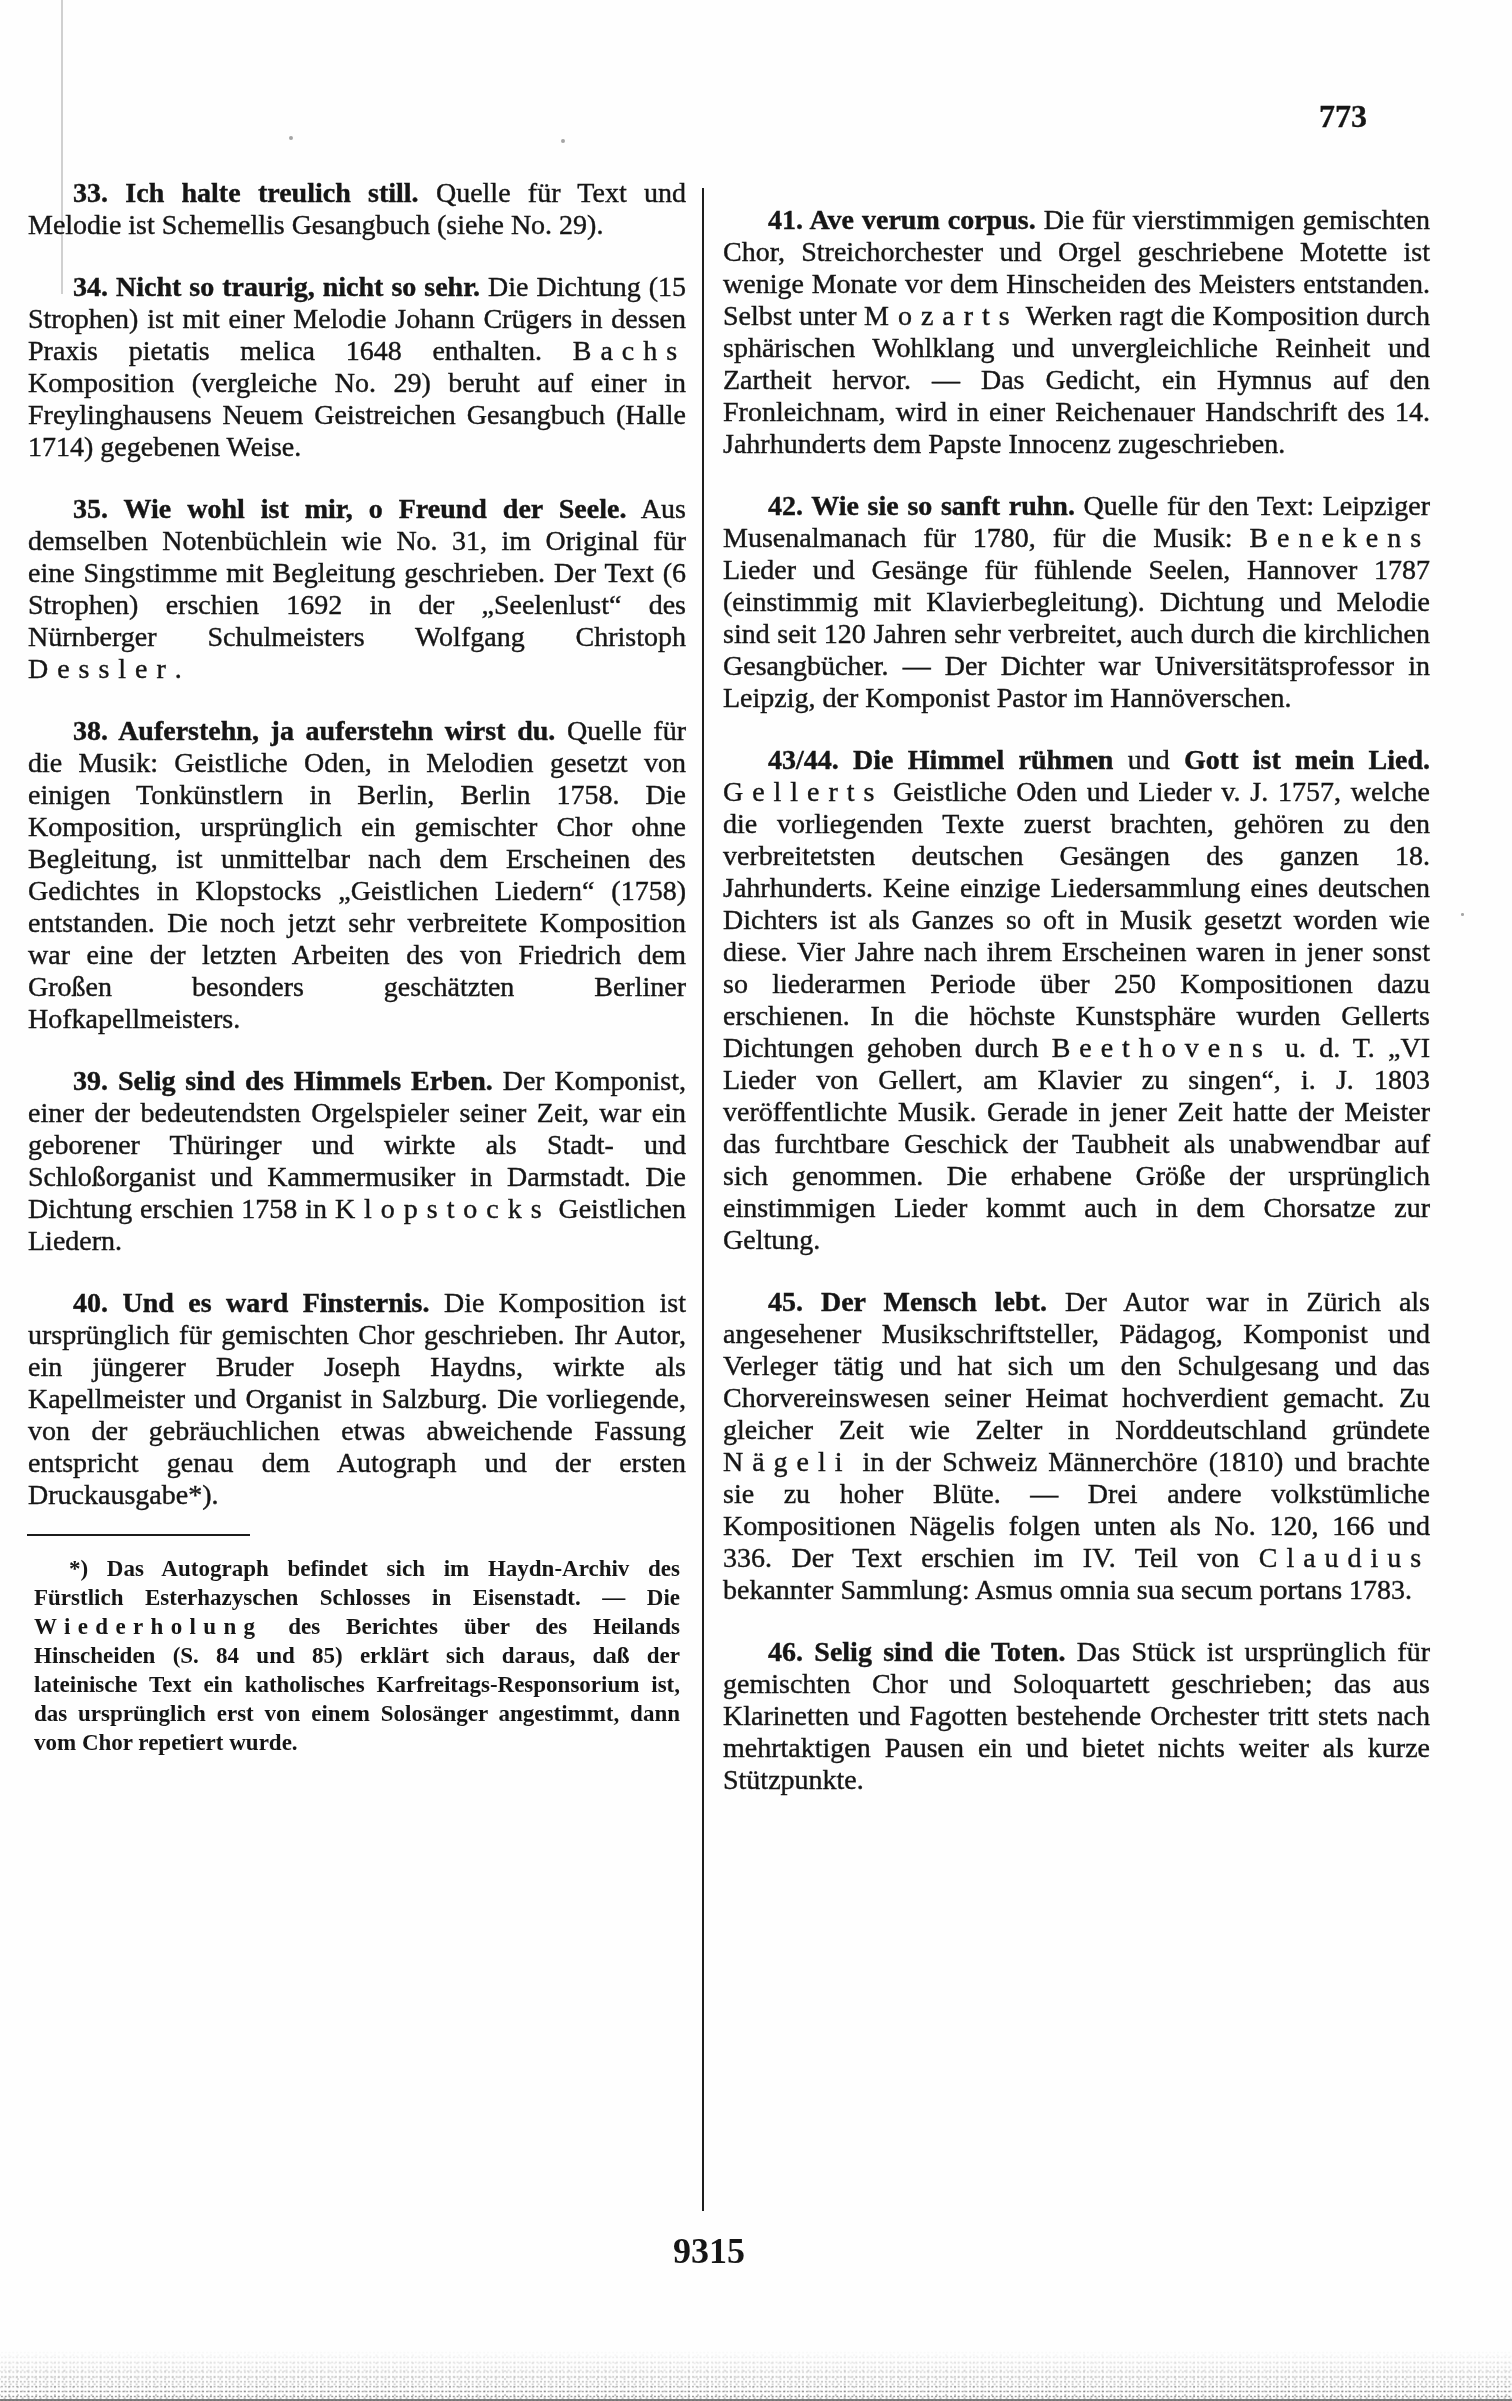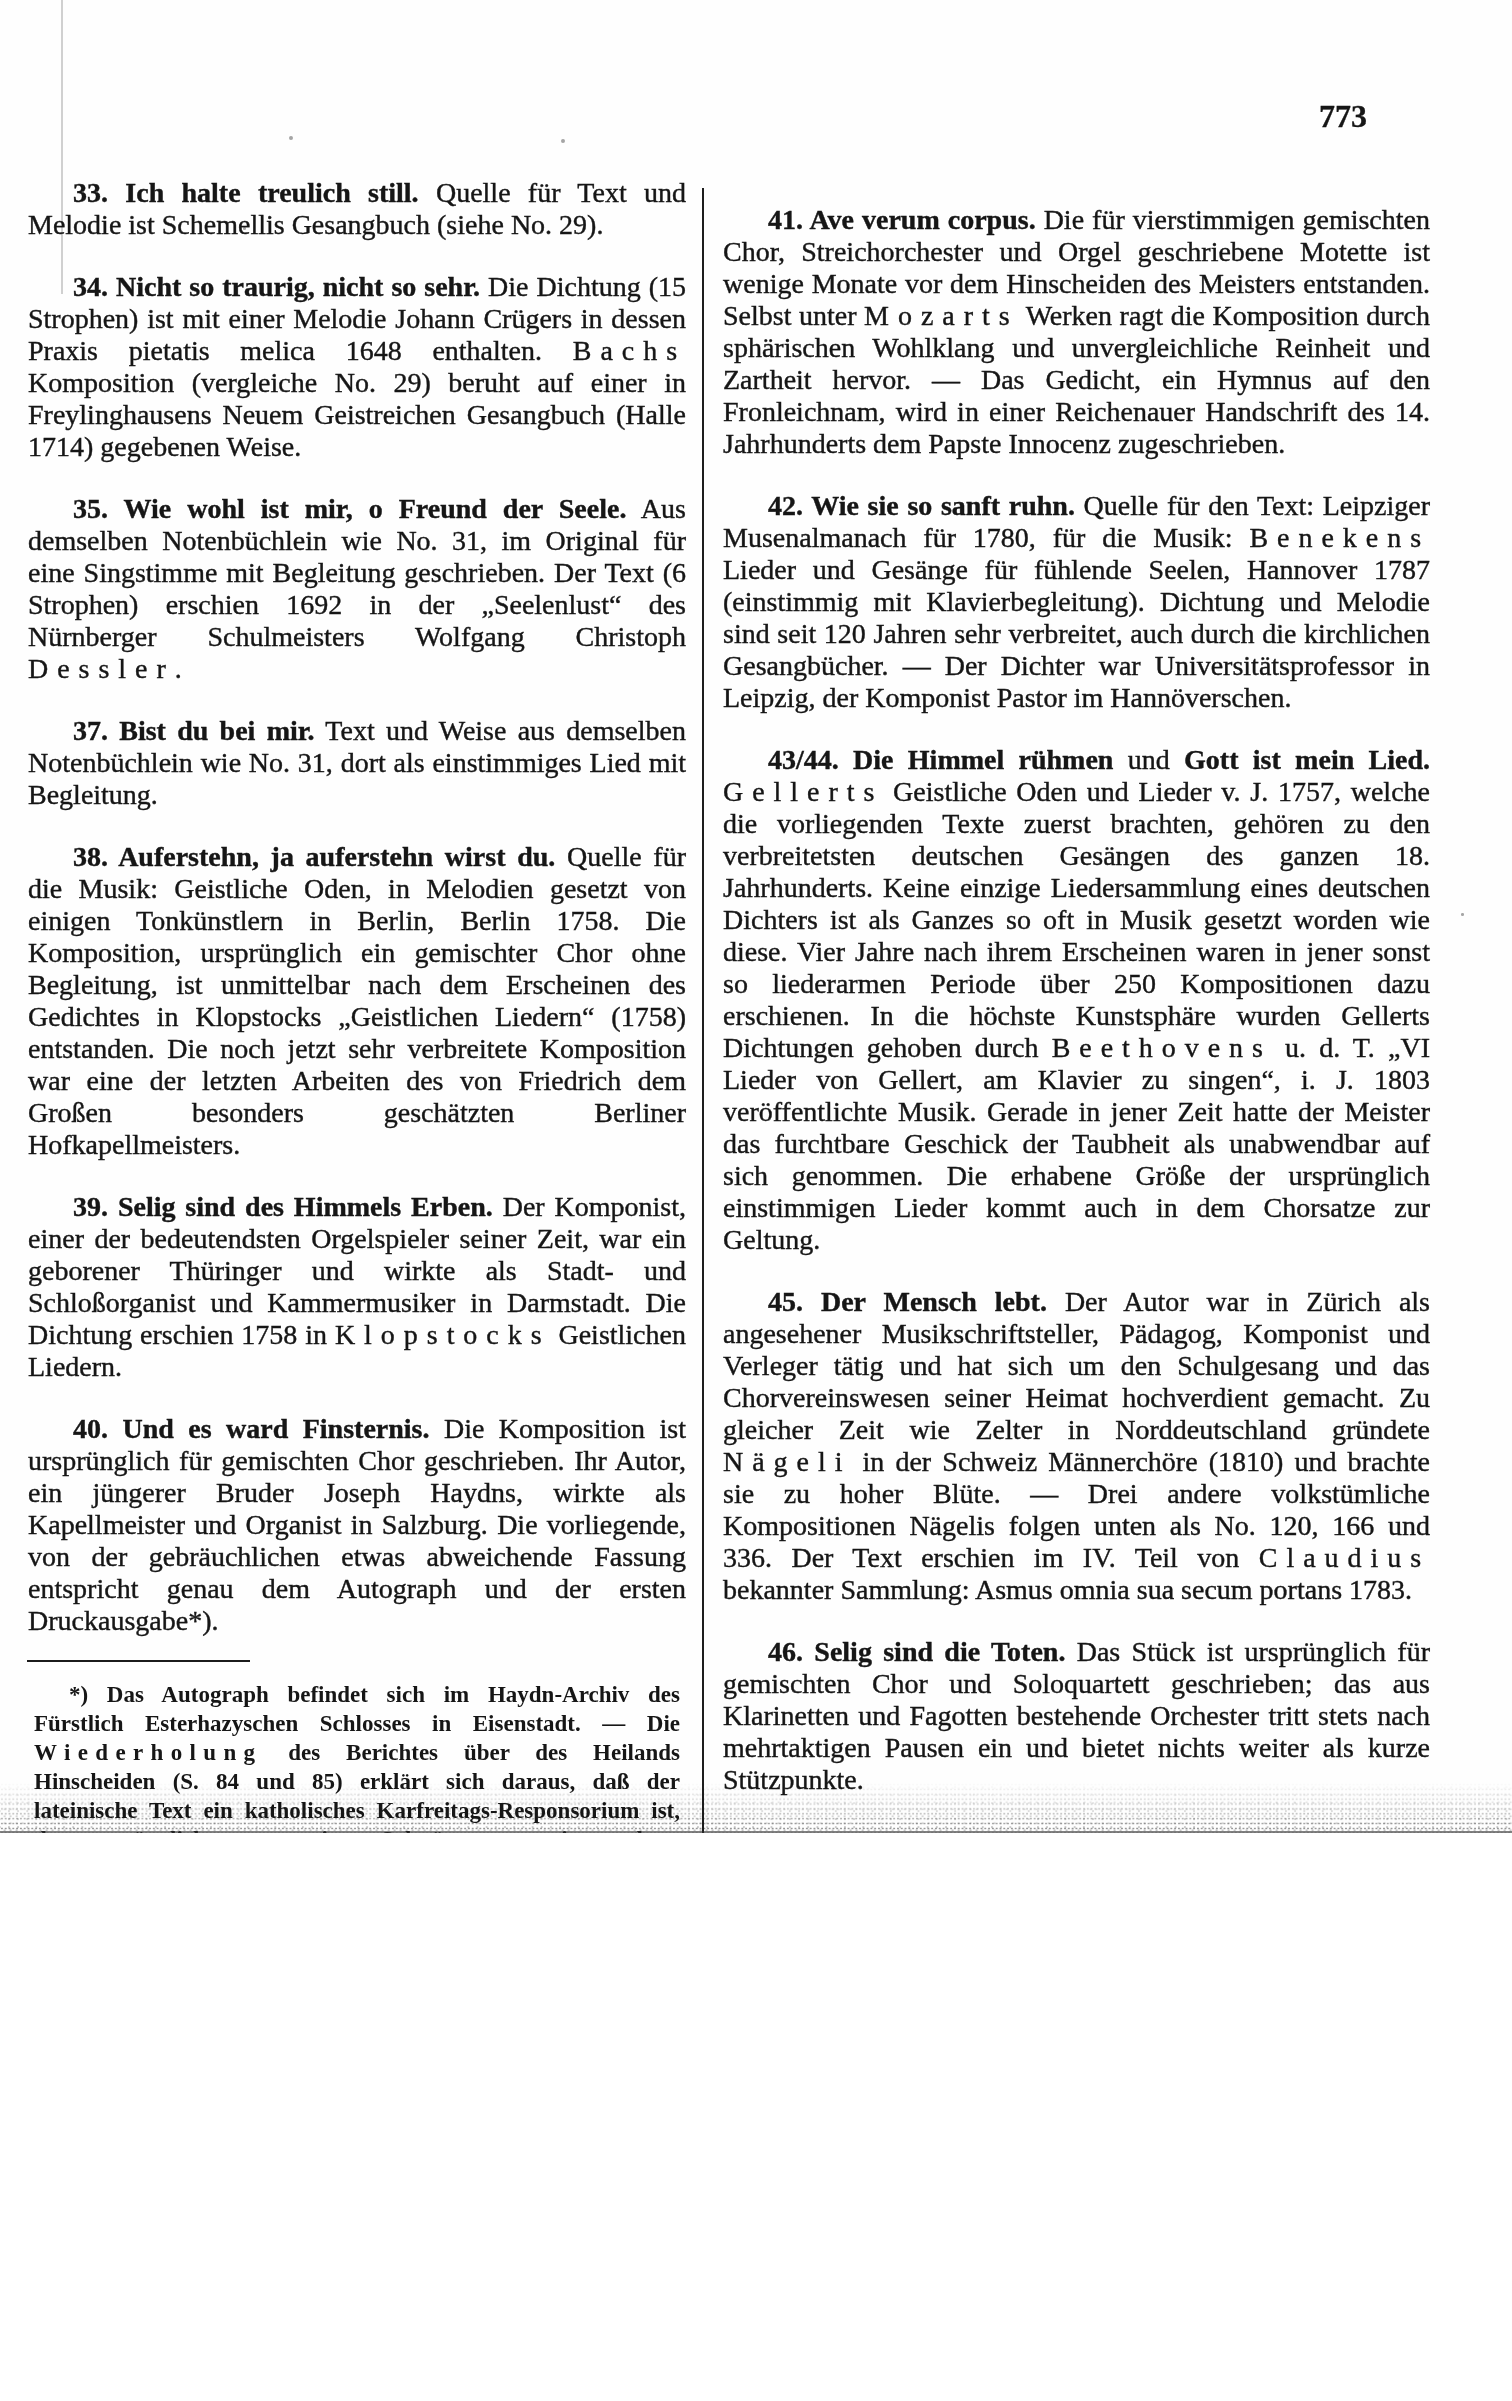"773" .page { height: 1833px -> 2401px }
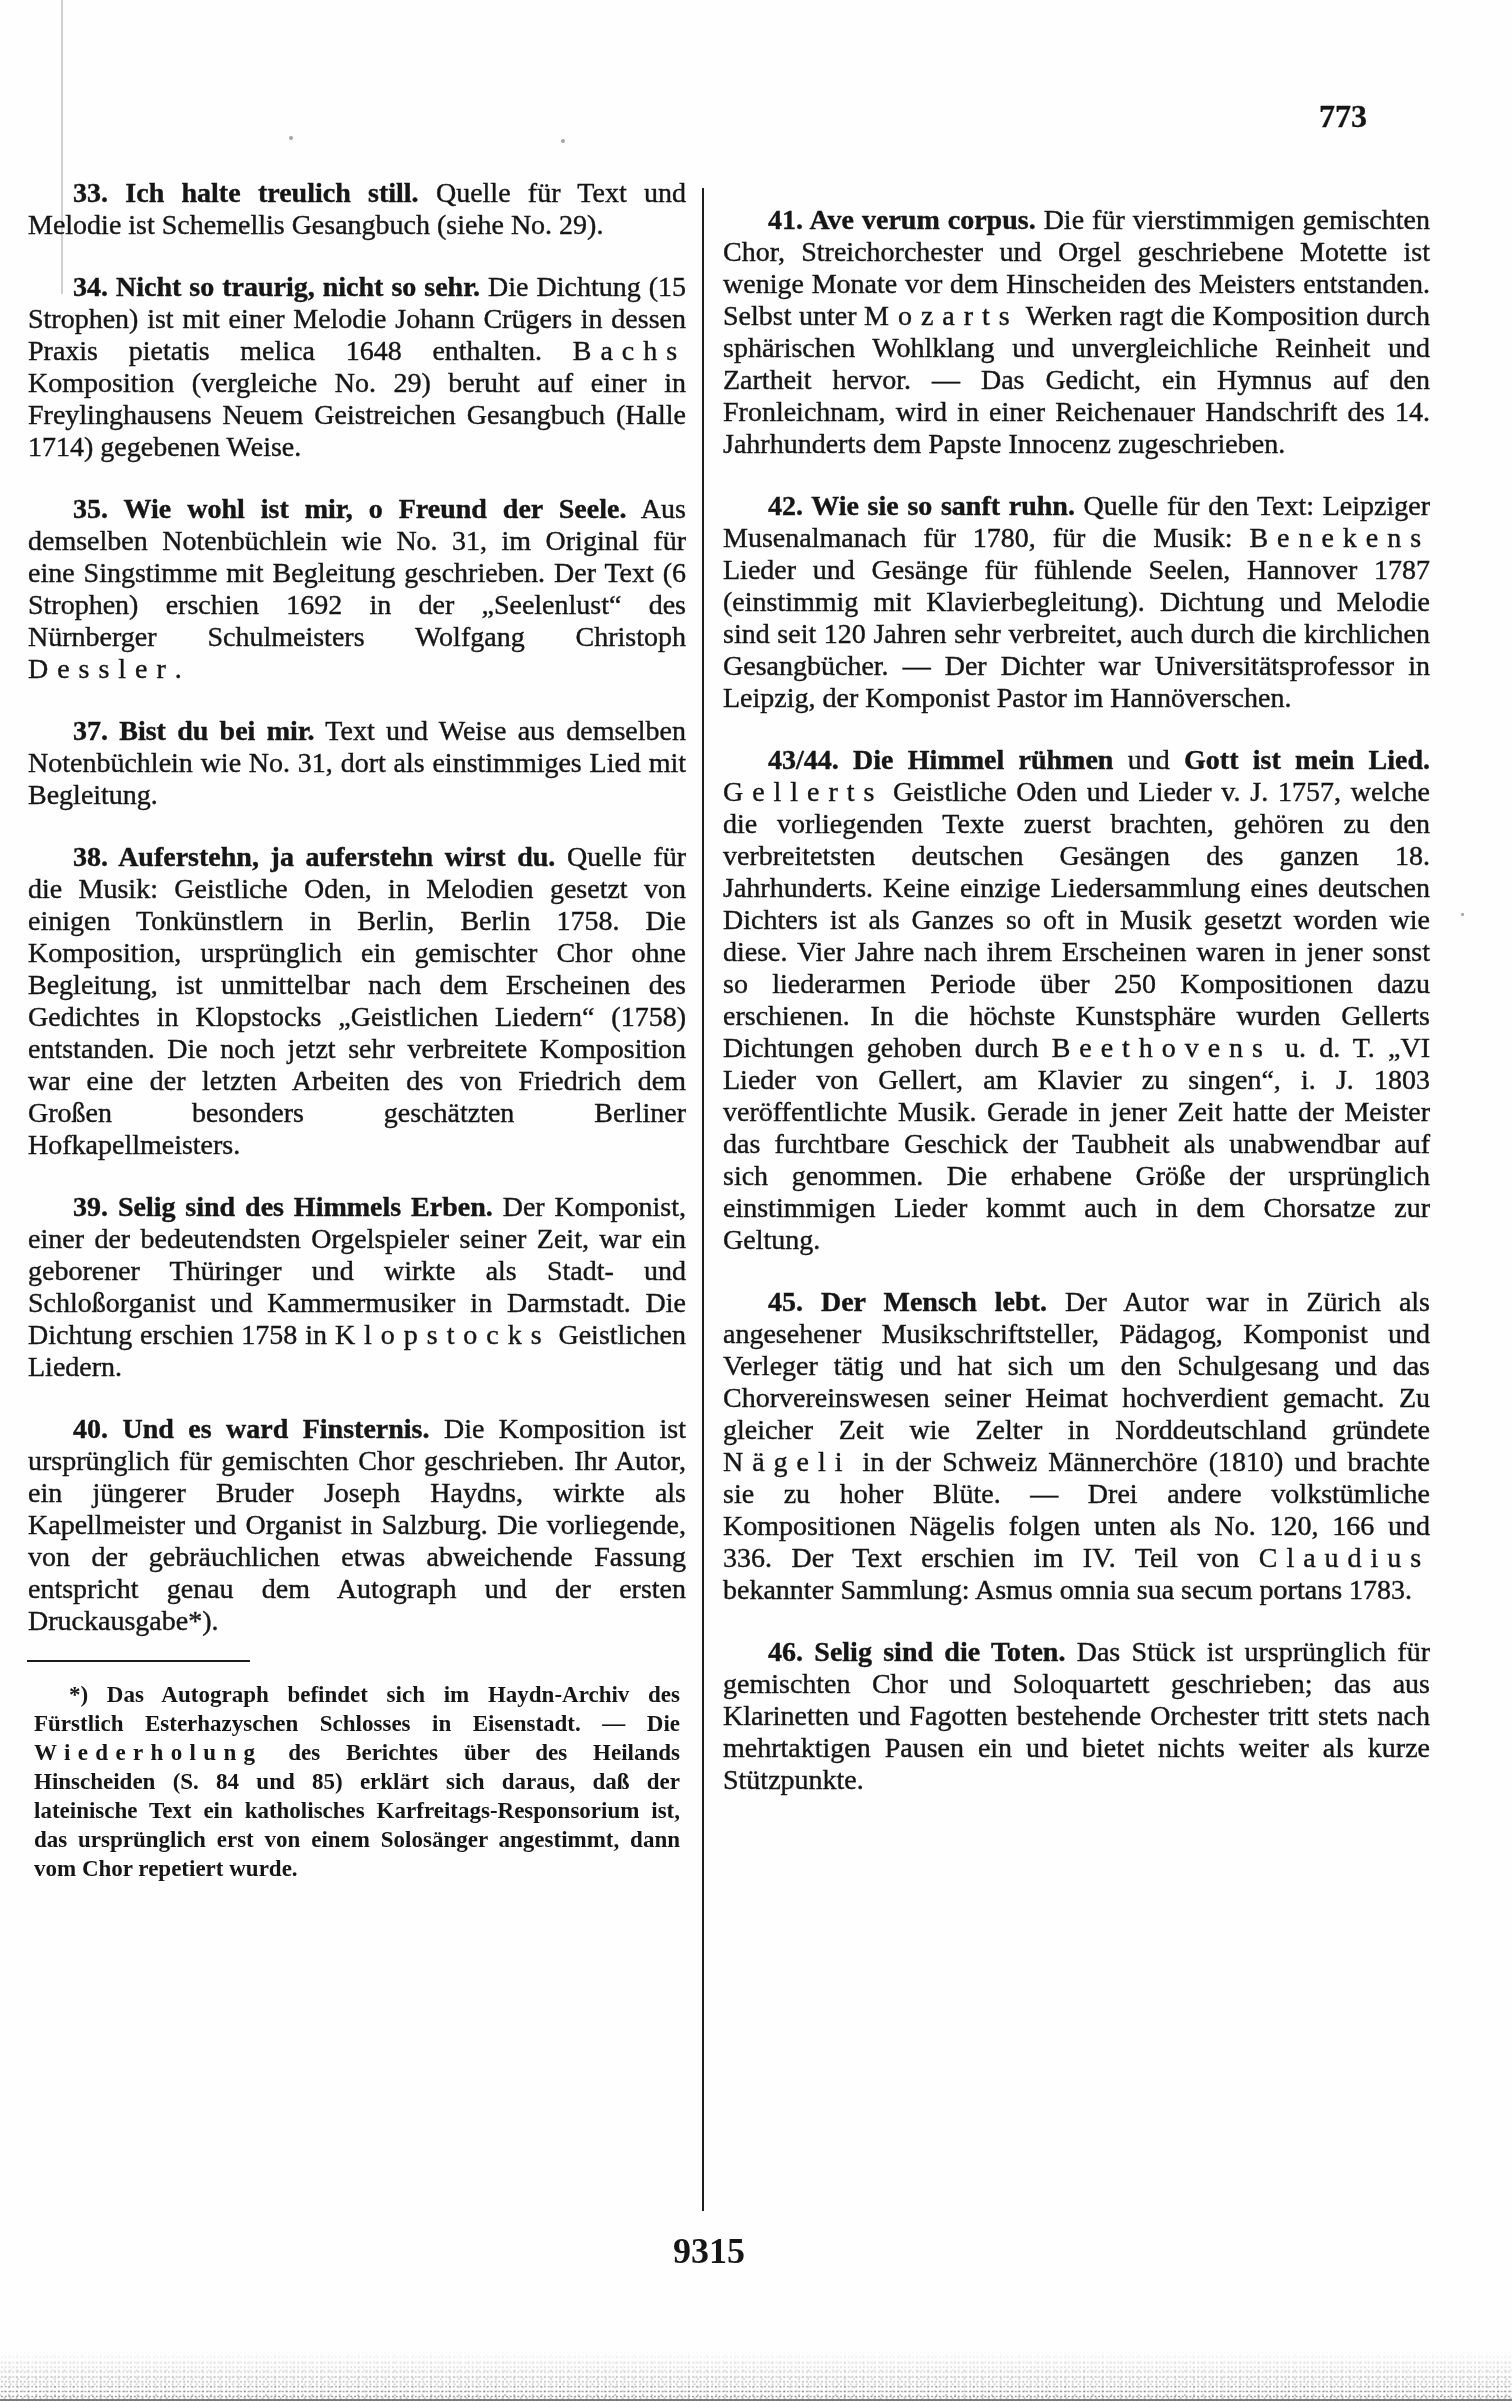"37. Bist du bei mir." p.entry { html: <p><span>37.</span><span> Bist du bei mir.</span><span> Text und Weise aus demselben Notenbüchlein wie No. 31, dort als einstimmiges Lied mit Begleitung.</span></p> -> none }
